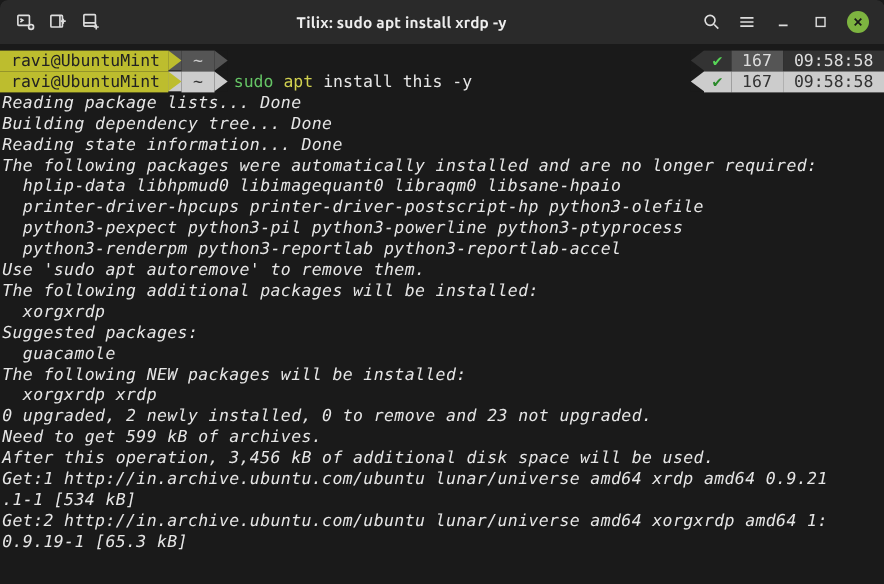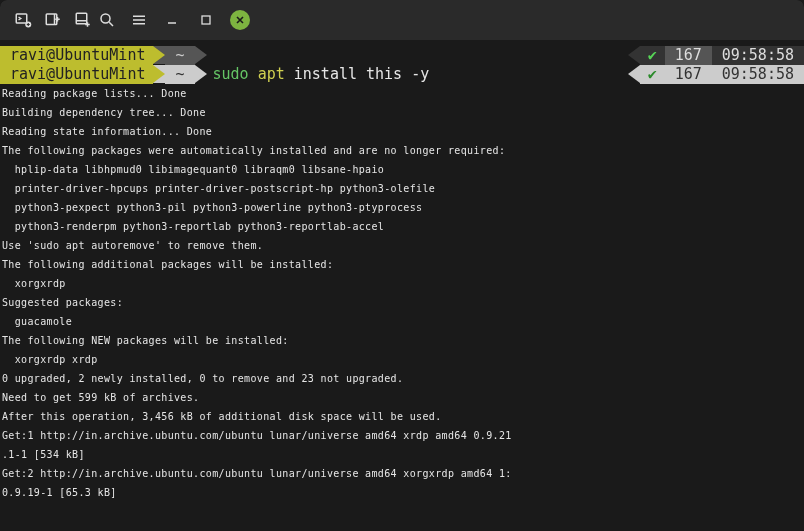"Tilix: sudo apt install xrdp" div.tb-title { html: none -> <div>Tilix: sudo apt install xrdp -y</div> }
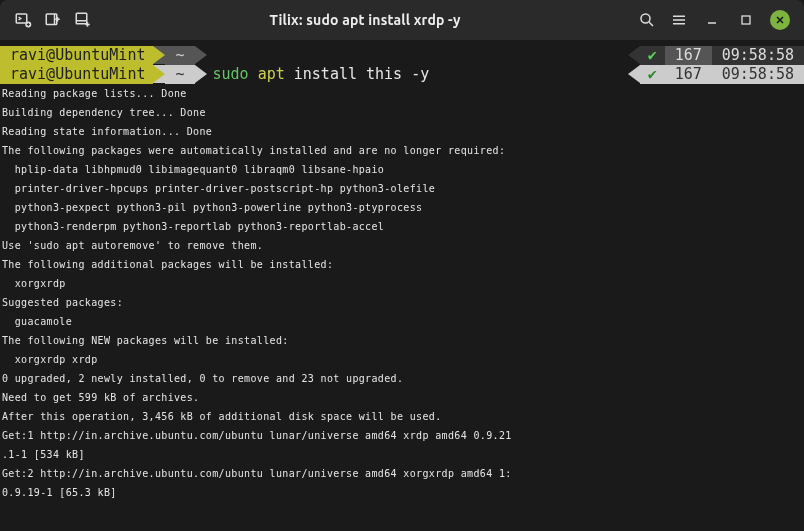"Reading package lists... Done Building" .output { font-size: 10px -> 15px; font-style: none -> italic }
